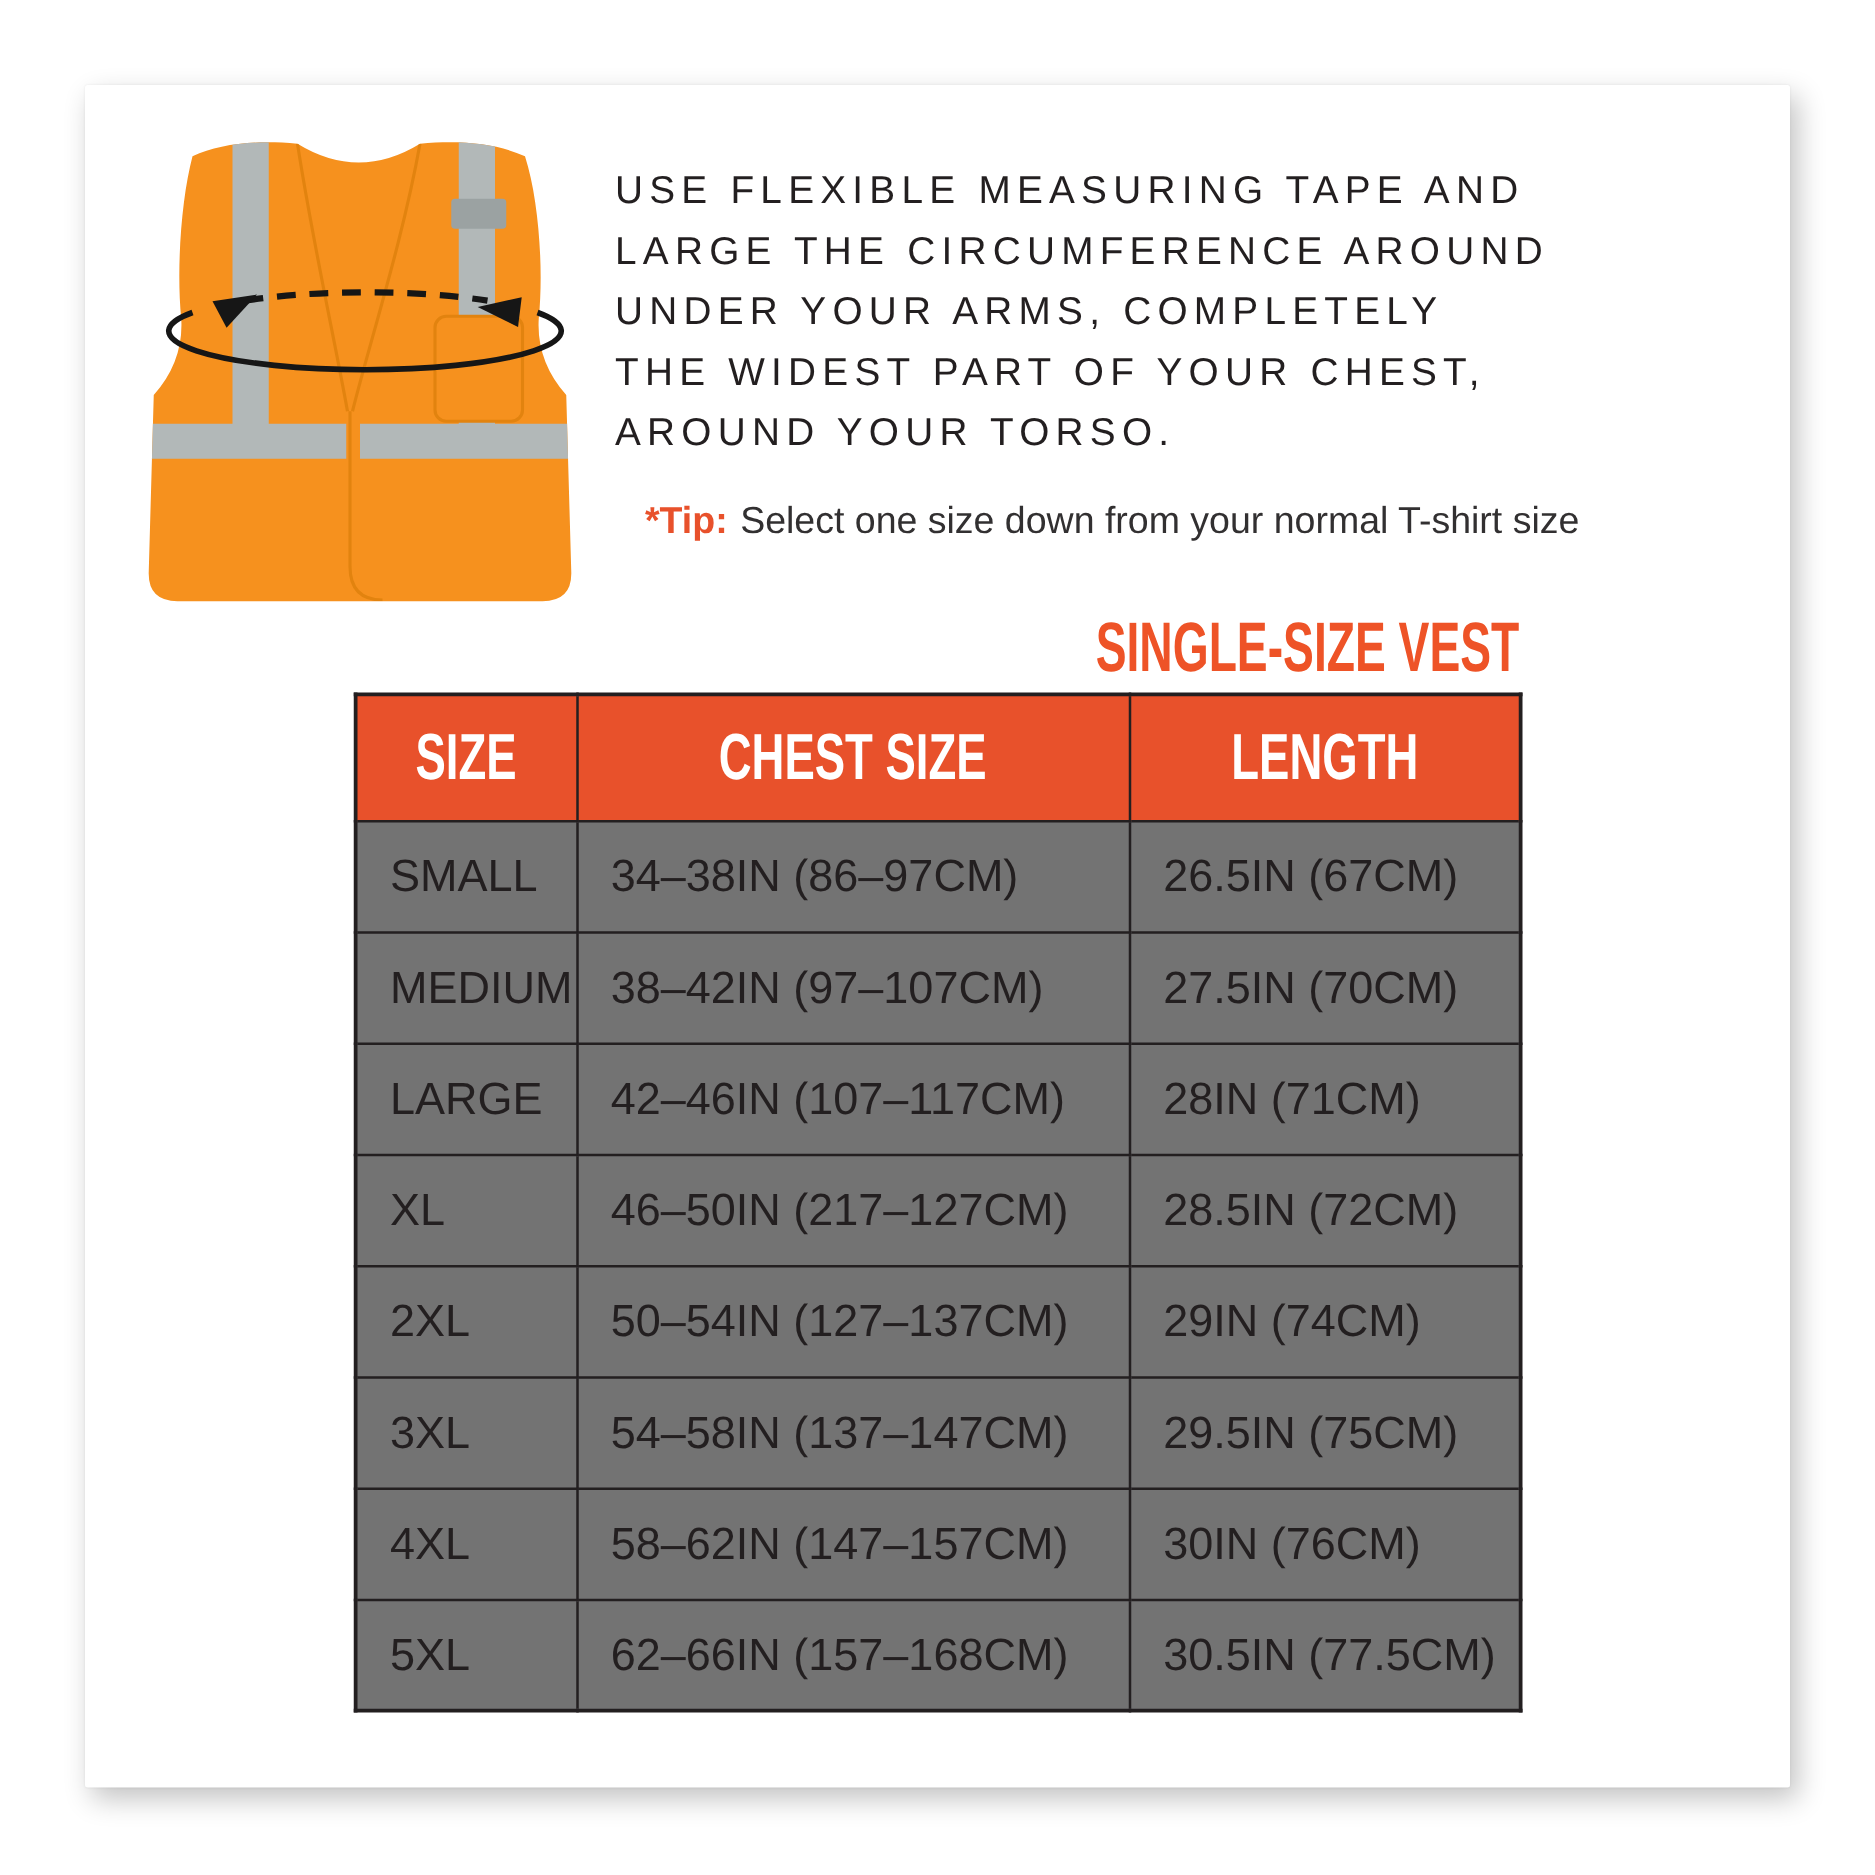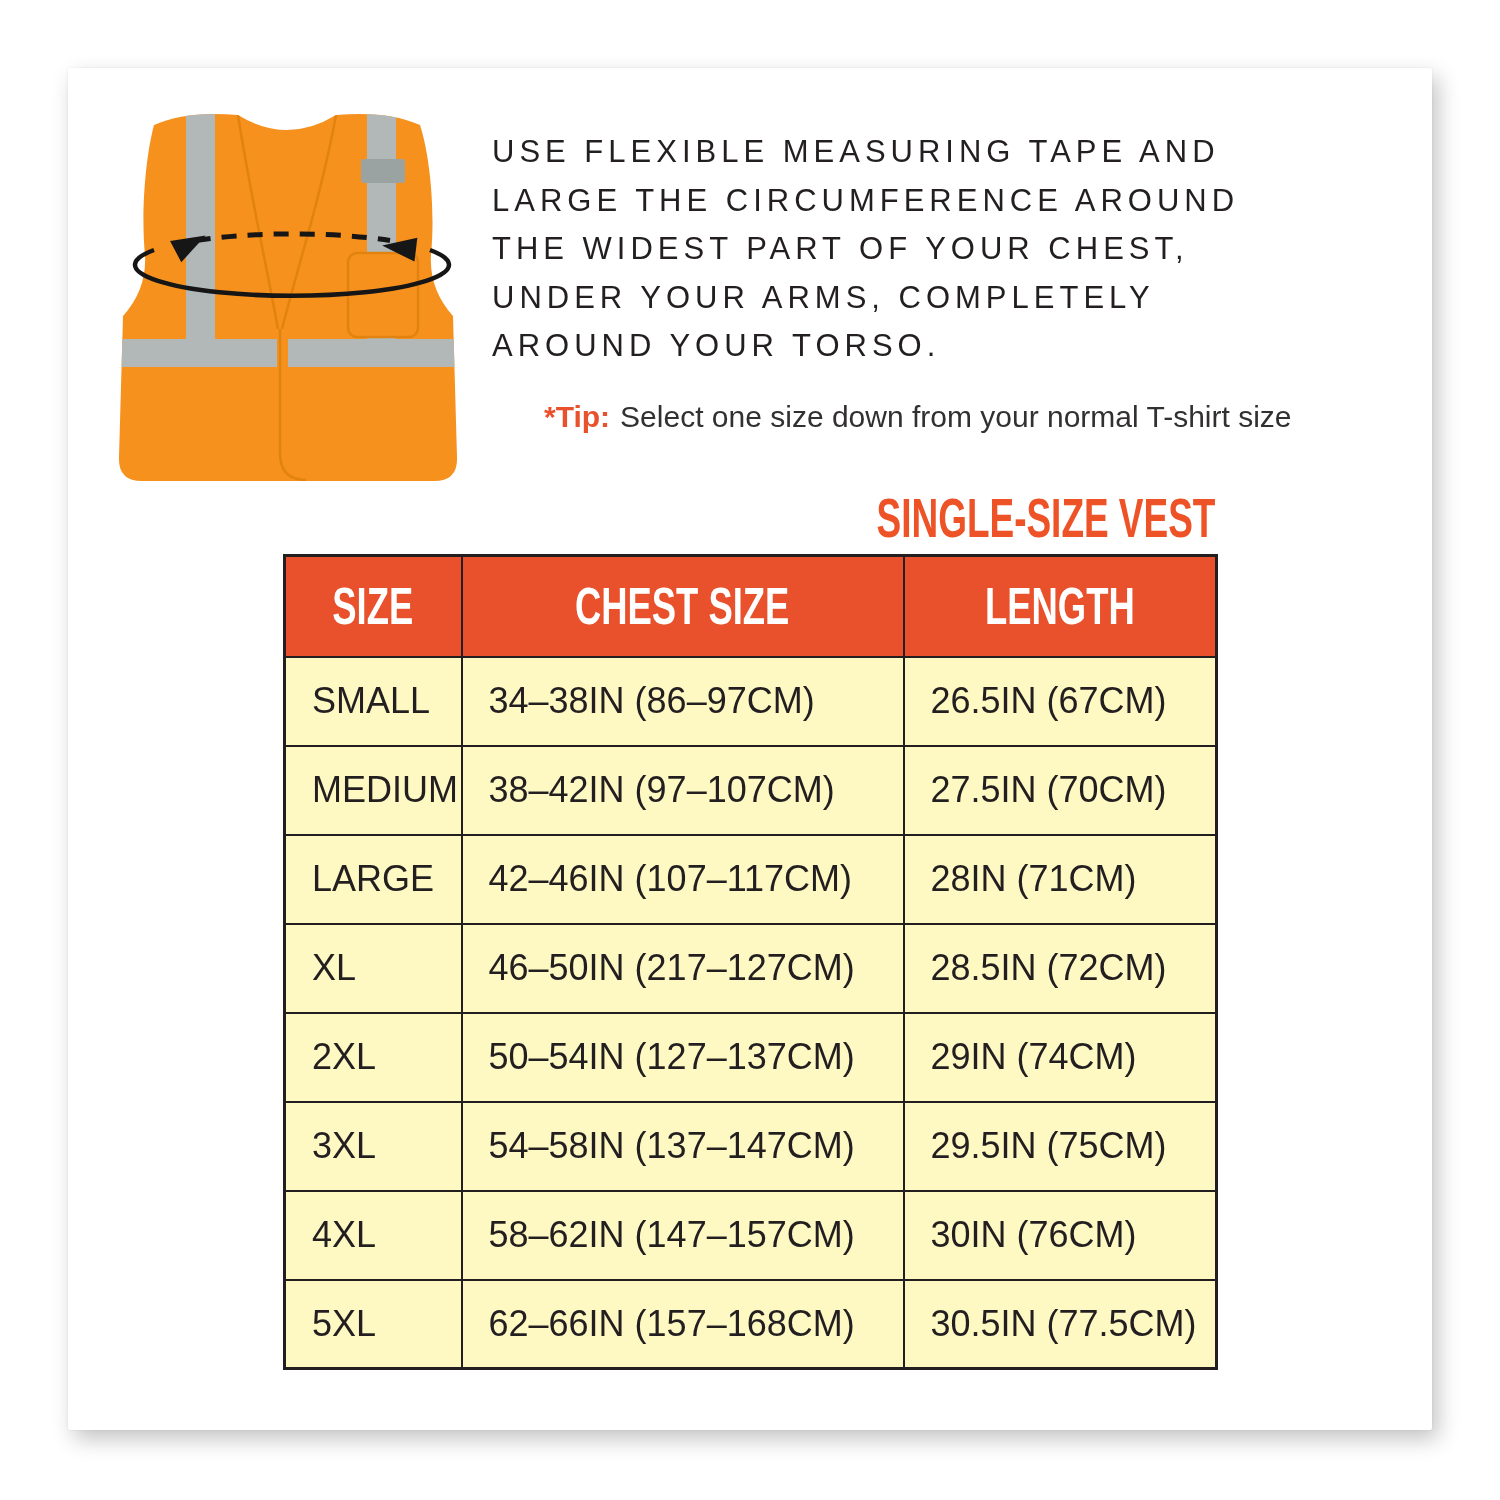"THE WIDEST PART OF YOUR" div.line { order: before "UNDER YOUR ARMS, COMPLETELY" -> after "UNDER YOUR ARMS, COMPLETELY" }
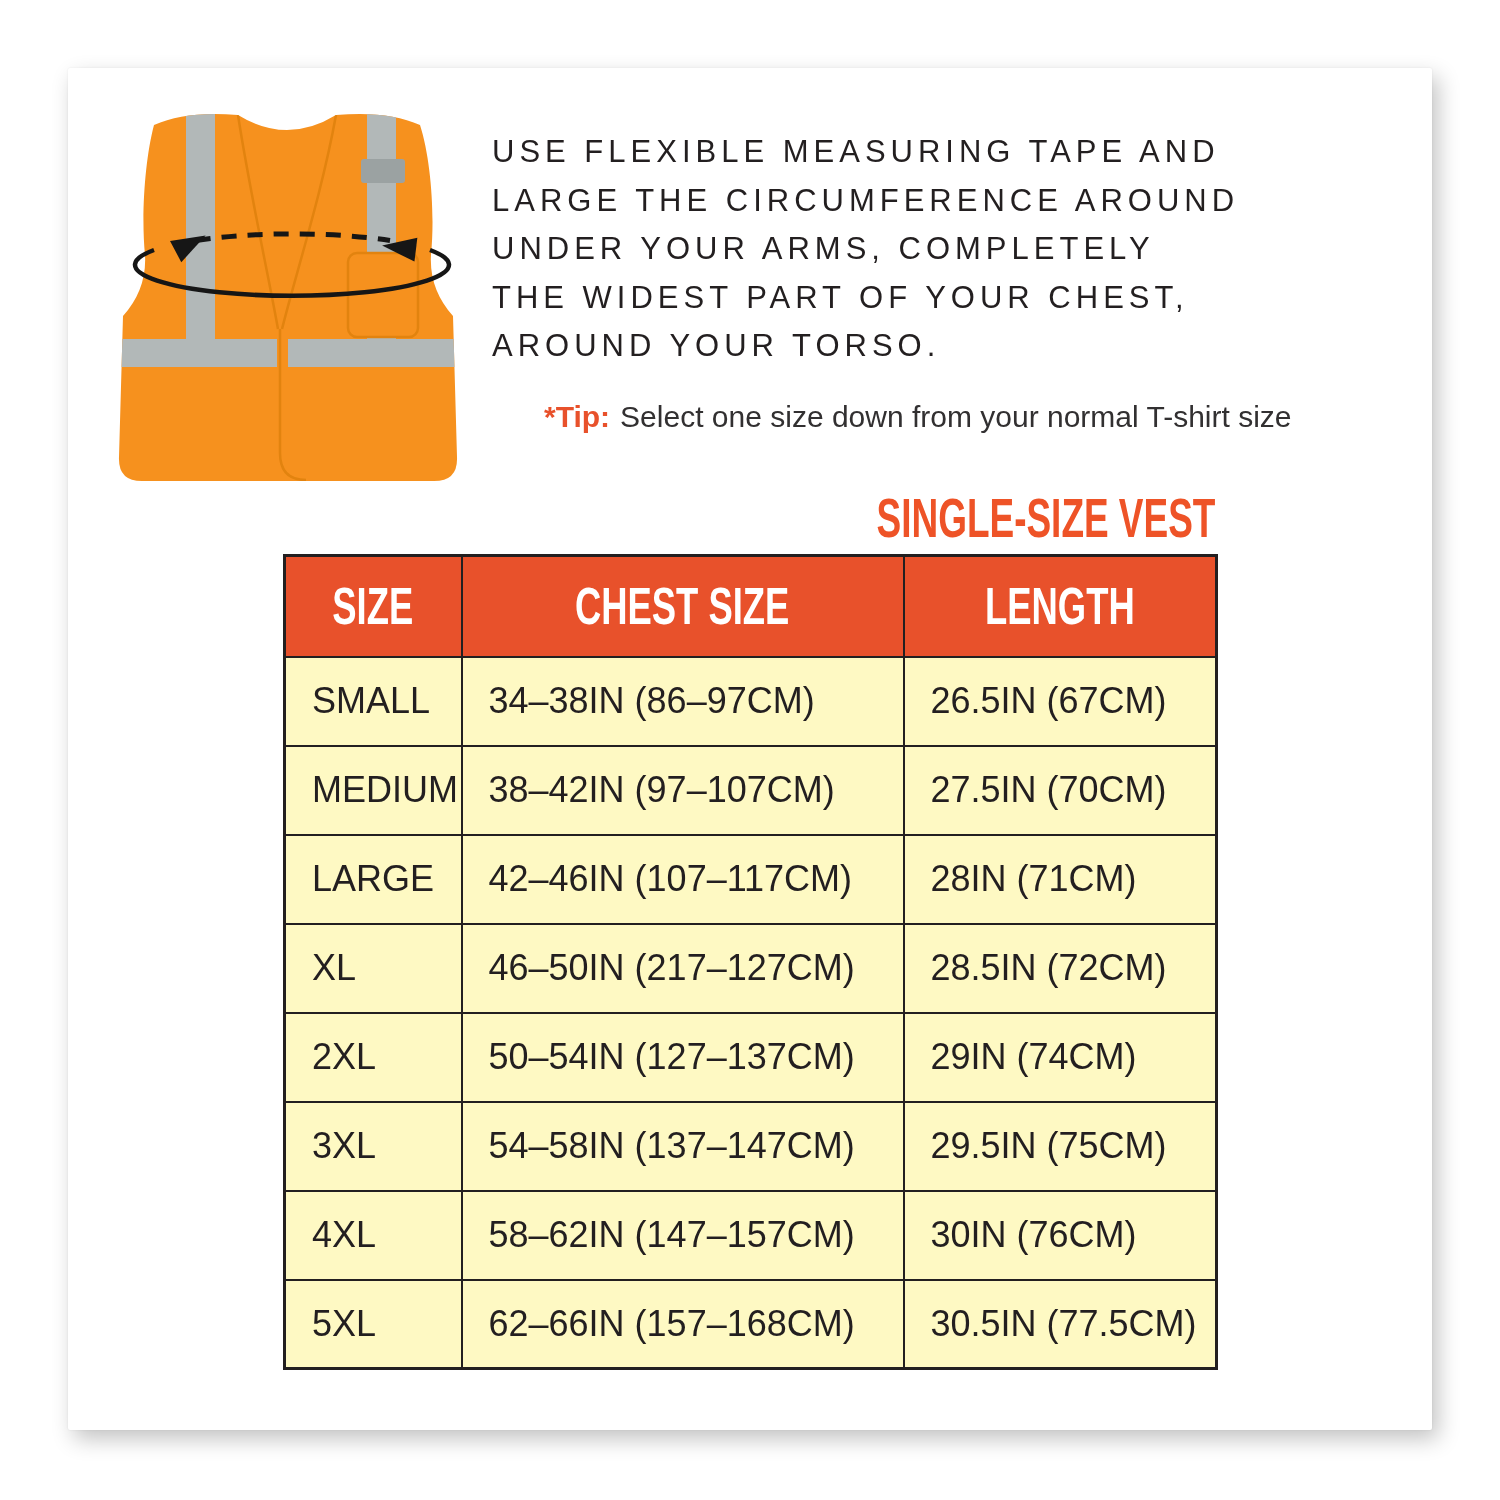"*Tip:" .tip-label { margin-left: 28px -> none }
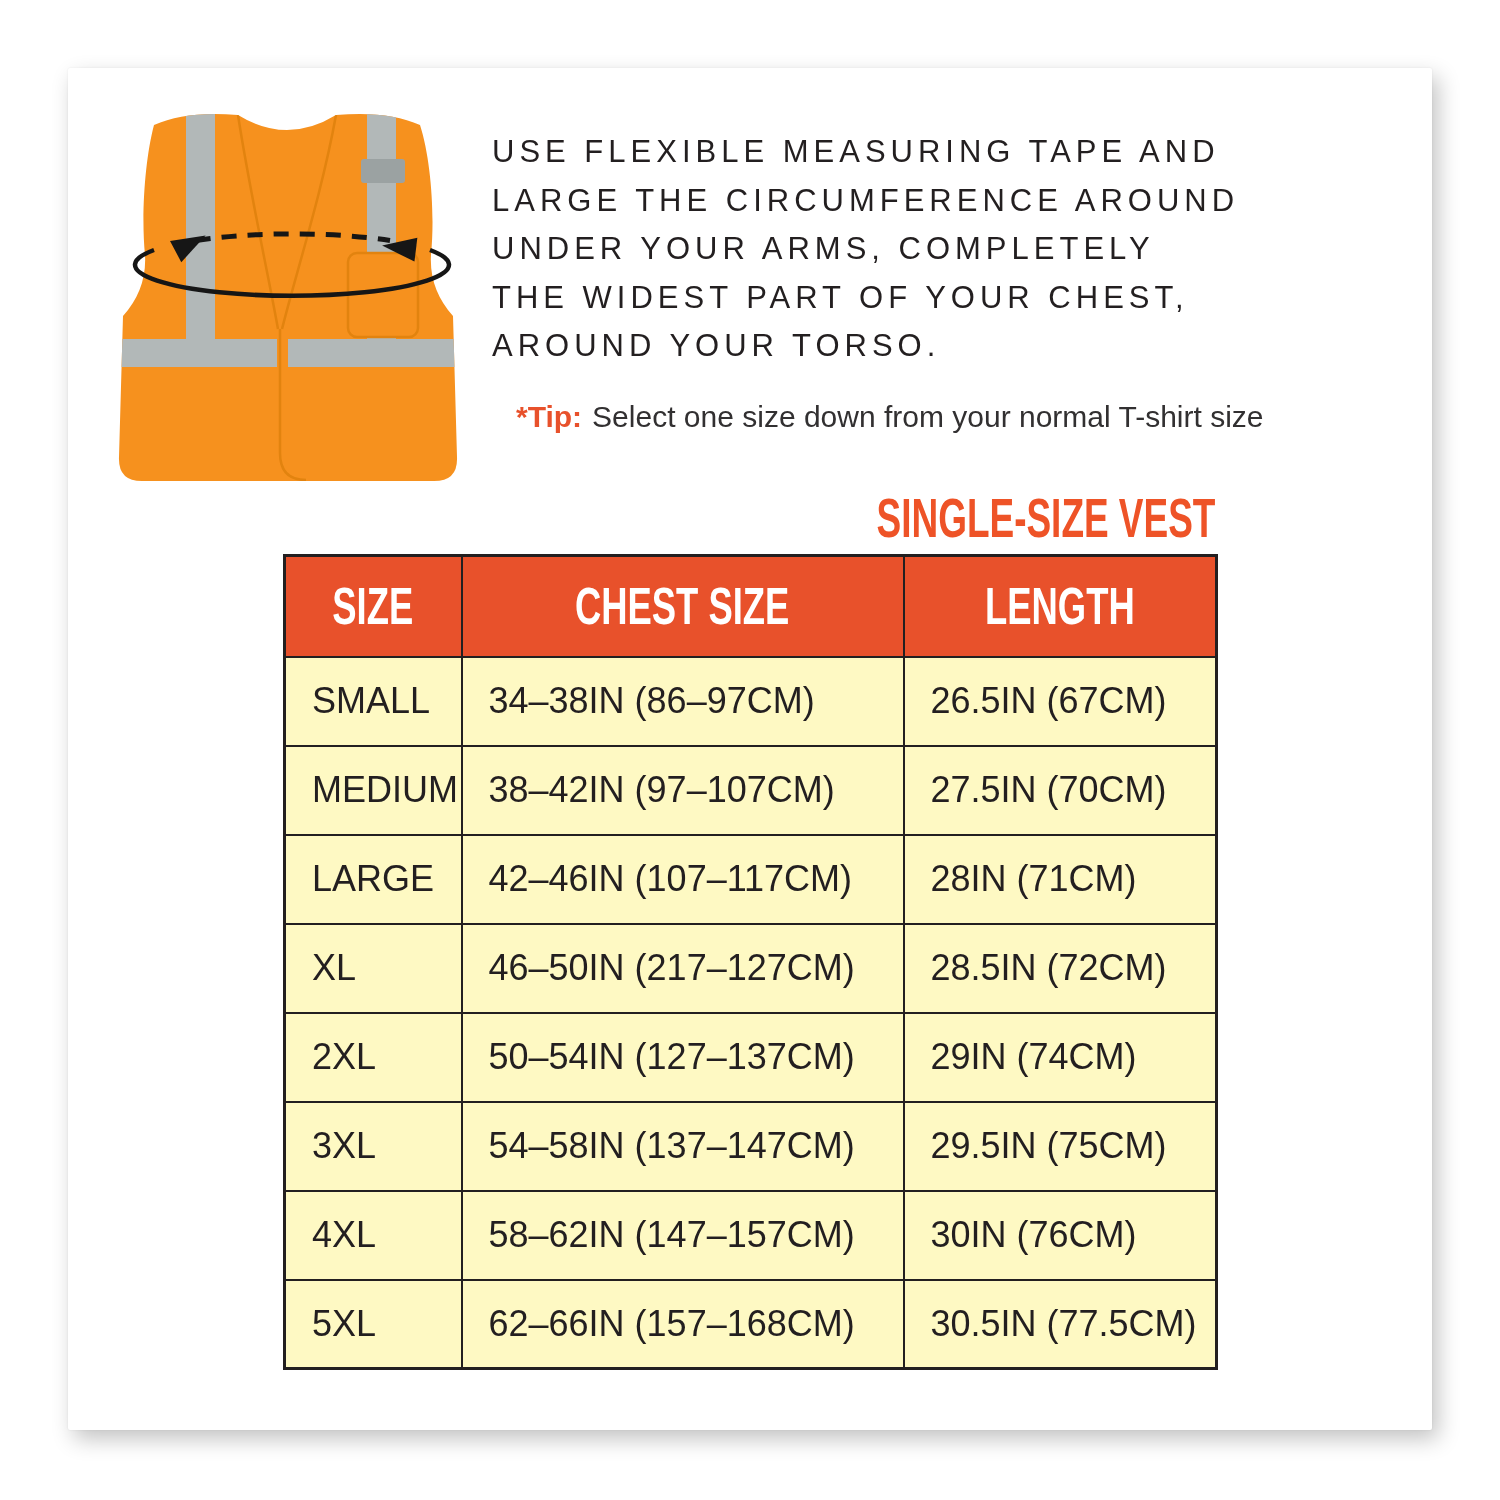"SMALL" .size-table td { background: #fef9c3 -> #737373 }
